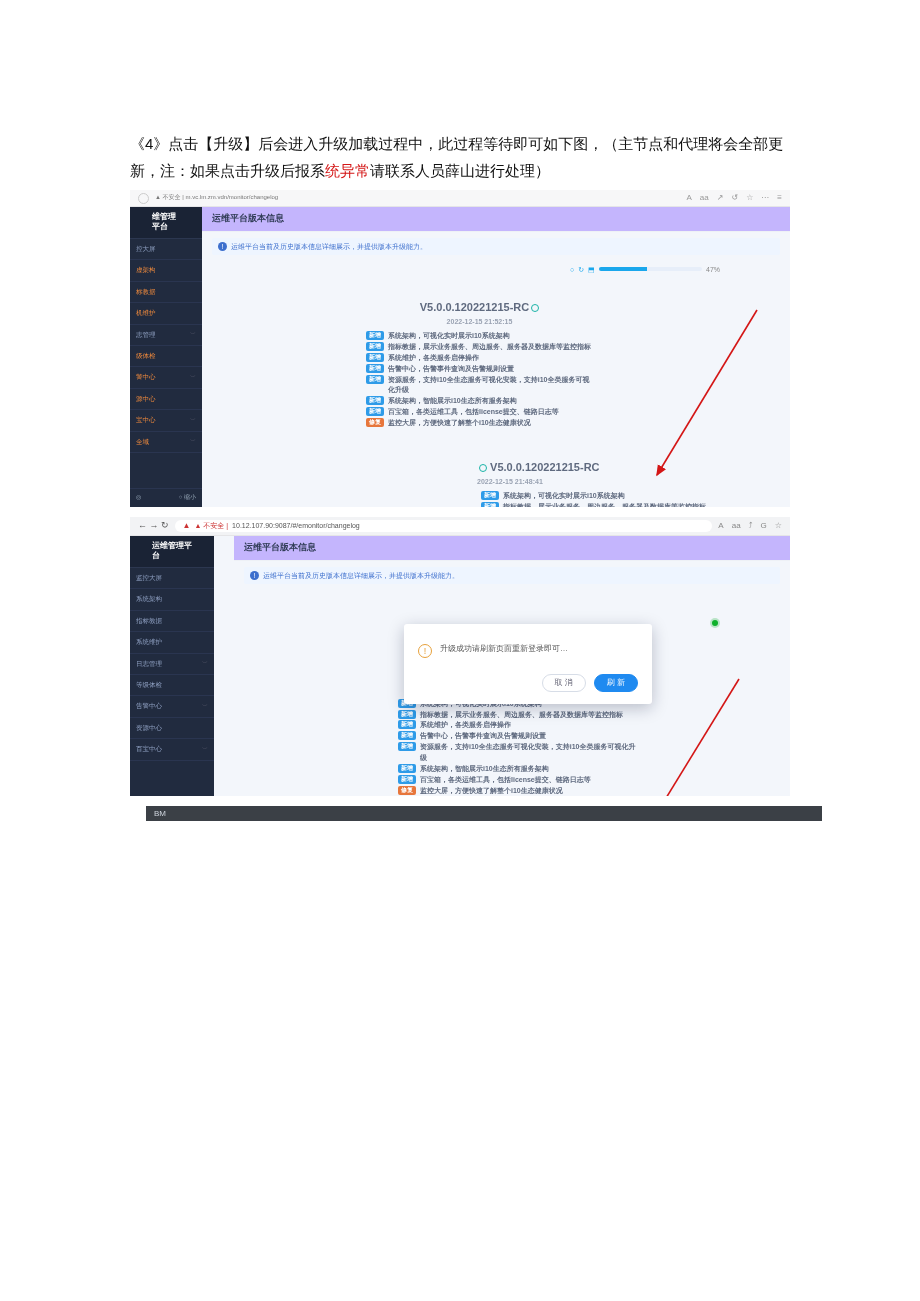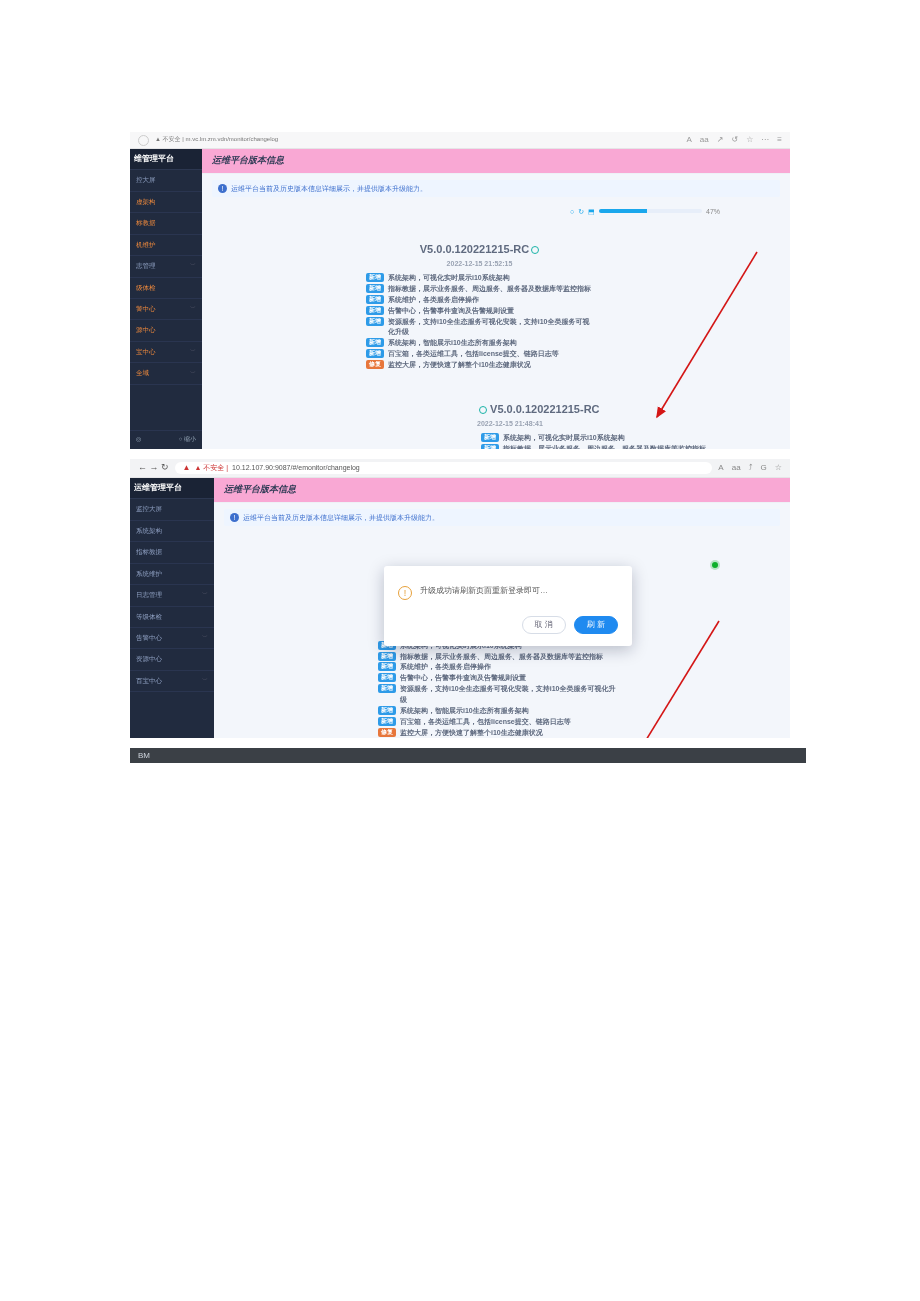"《4》点击【升级】后会进入升级加载过程中，此过程等待即可如下图，（主节点和代理将" div.lead { html: none -> <div> <span>《4》点击【升级】后会进入升级加载过程中，此过程等待即可如下图，（主节点和代理将会全部更新，注：如果点击升级后报系</span><span>统异常</span><span>请联系人员薛山进行处理）</span> </div> }
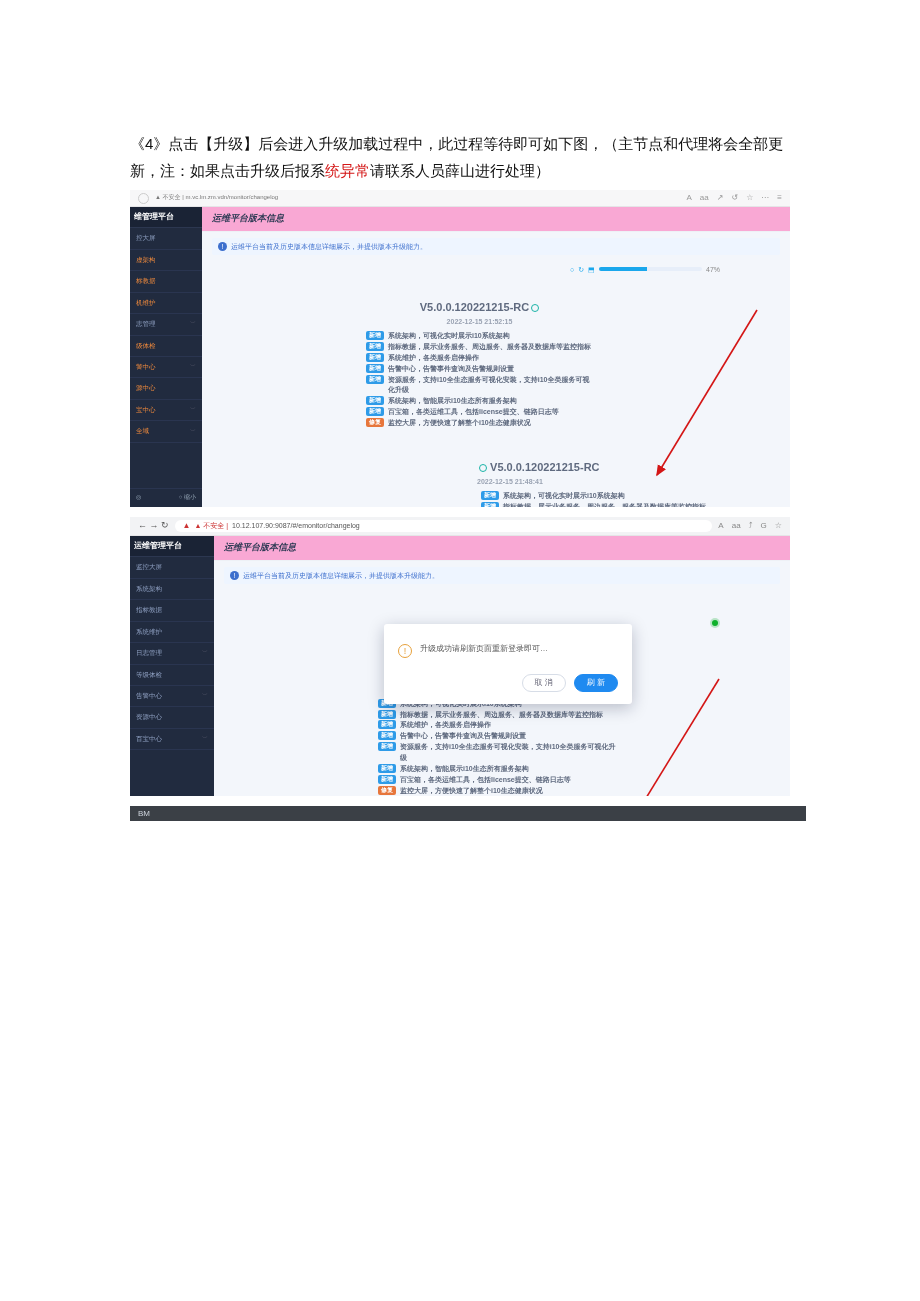"维管理平台" .sidebar .brand { padding: 5px 4px -> 5px 22px }
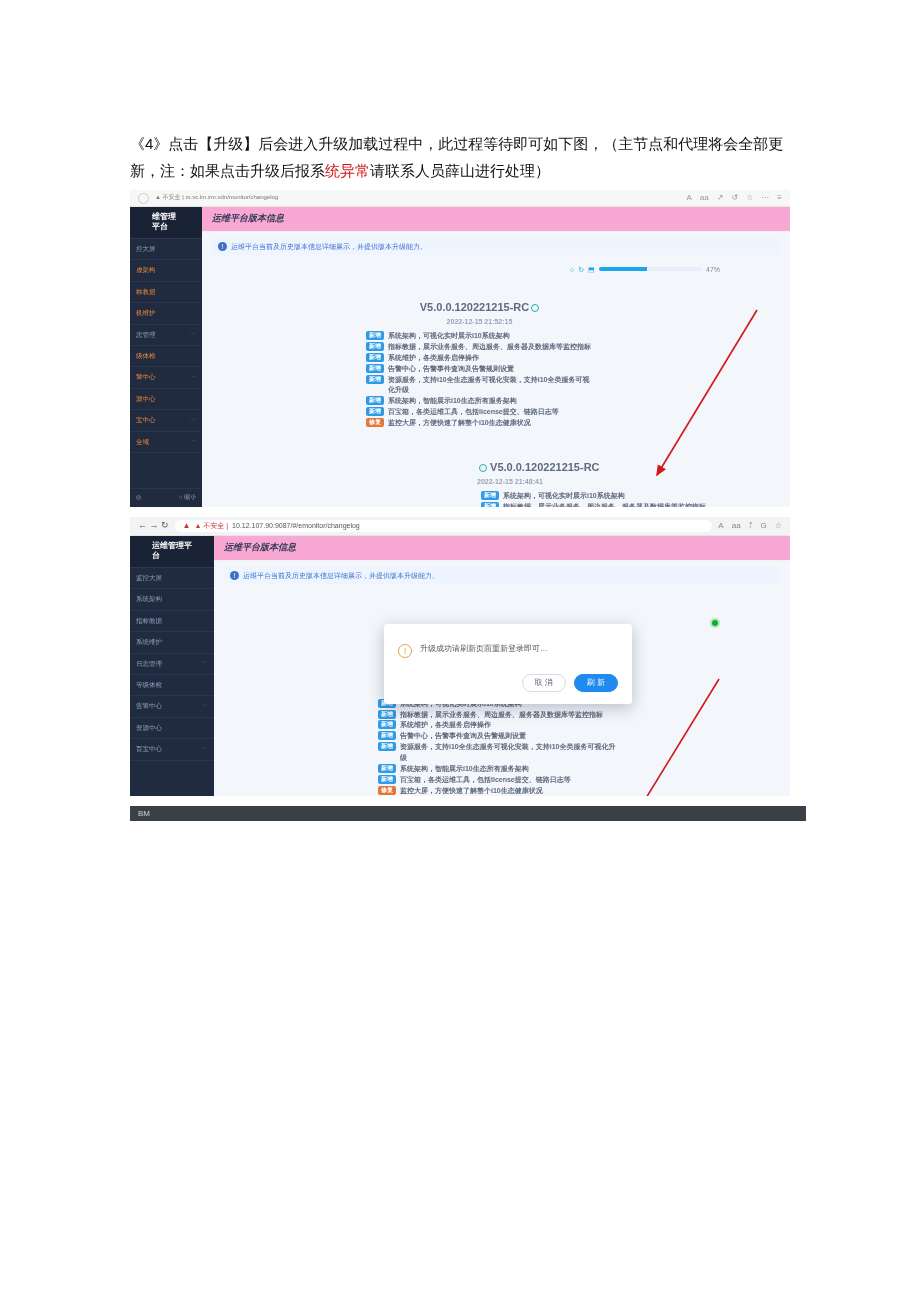"运维平台版本信息" .cardhead { background: #f9a8d4 -> #c4b5fd; font-style: italic -> none }
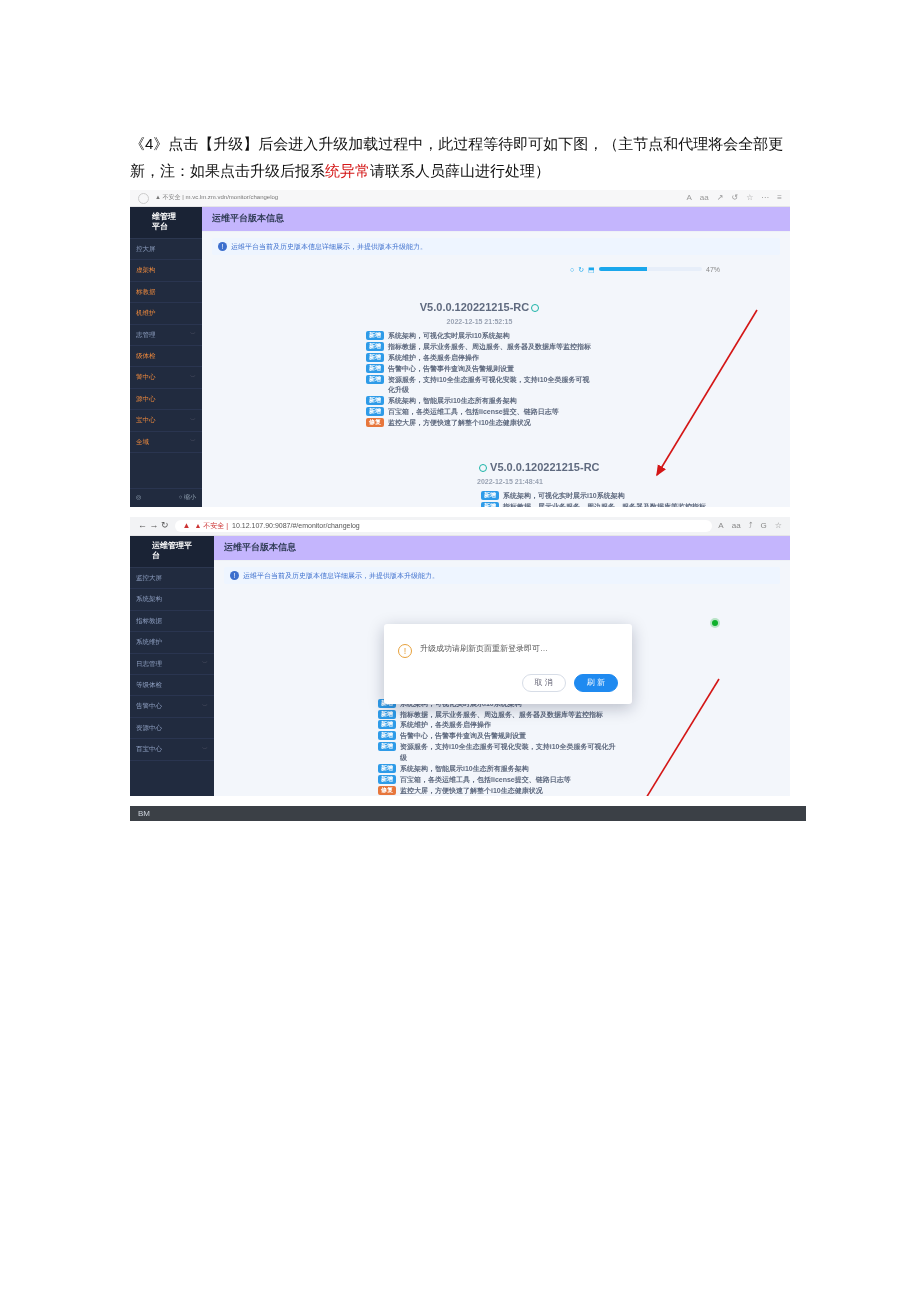"运维管理平台" .shot.app2 .app { gap: none -> 20px }
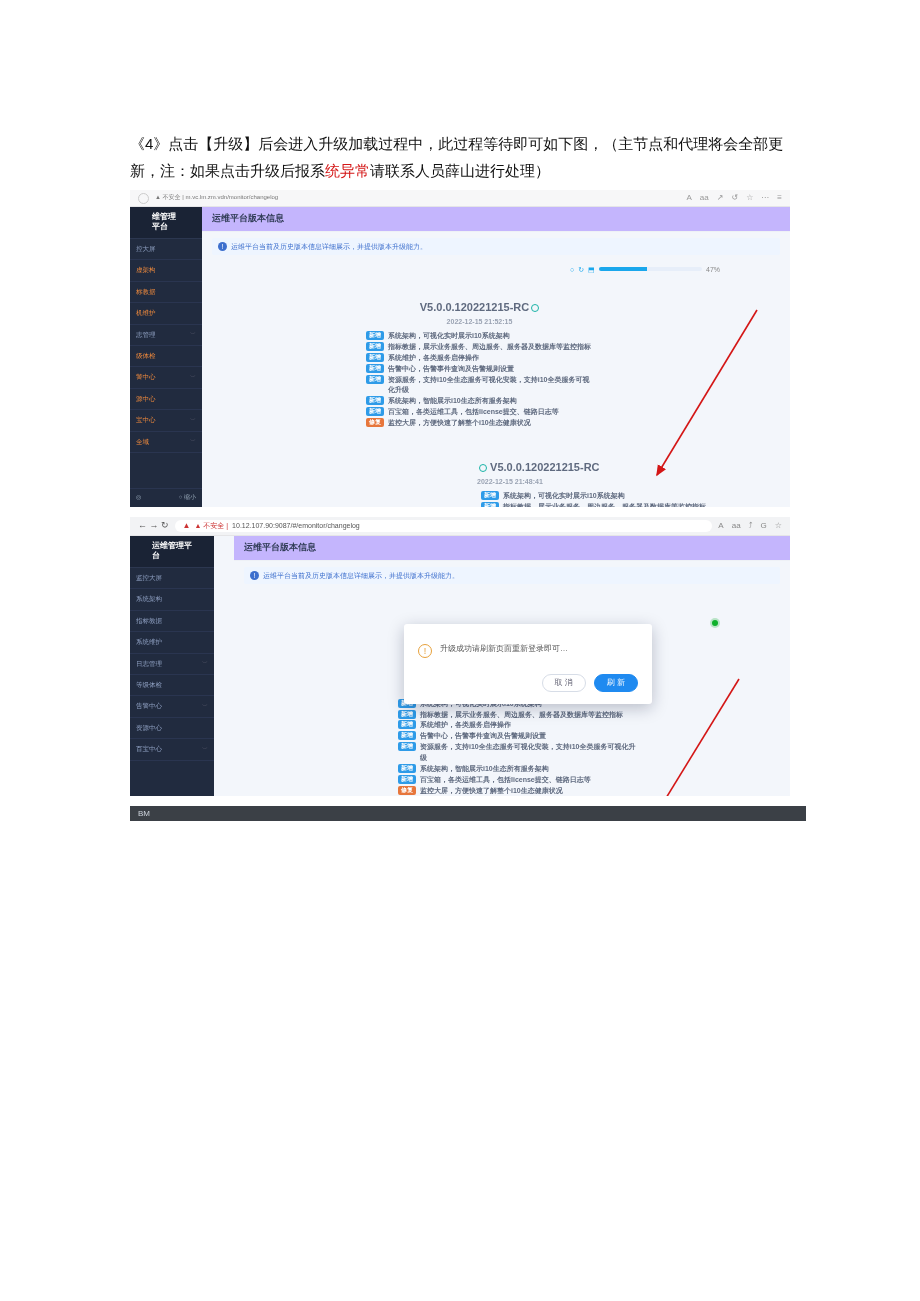"BM" .bm { margin-left: 0 -> 16px }
